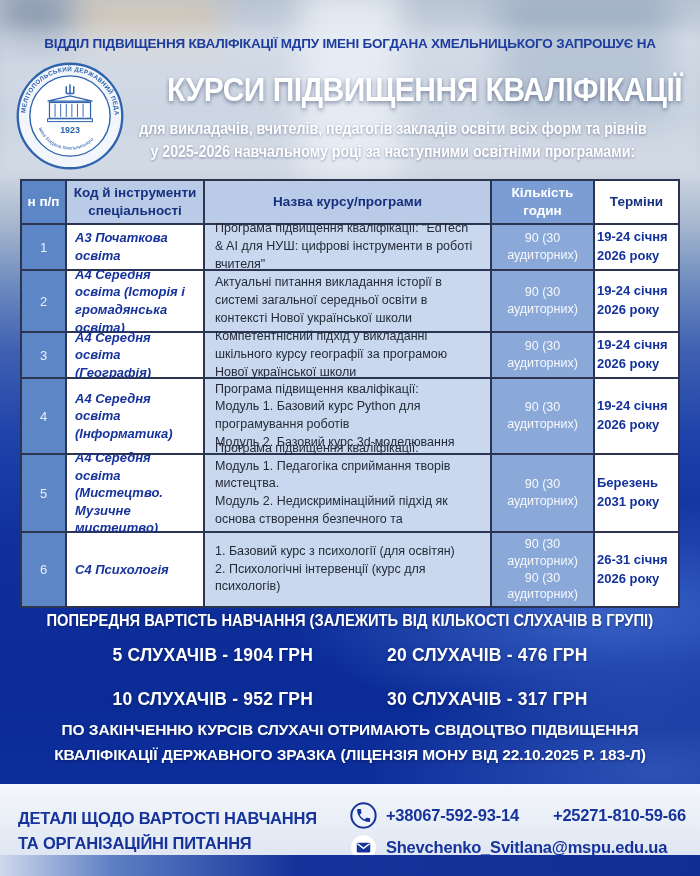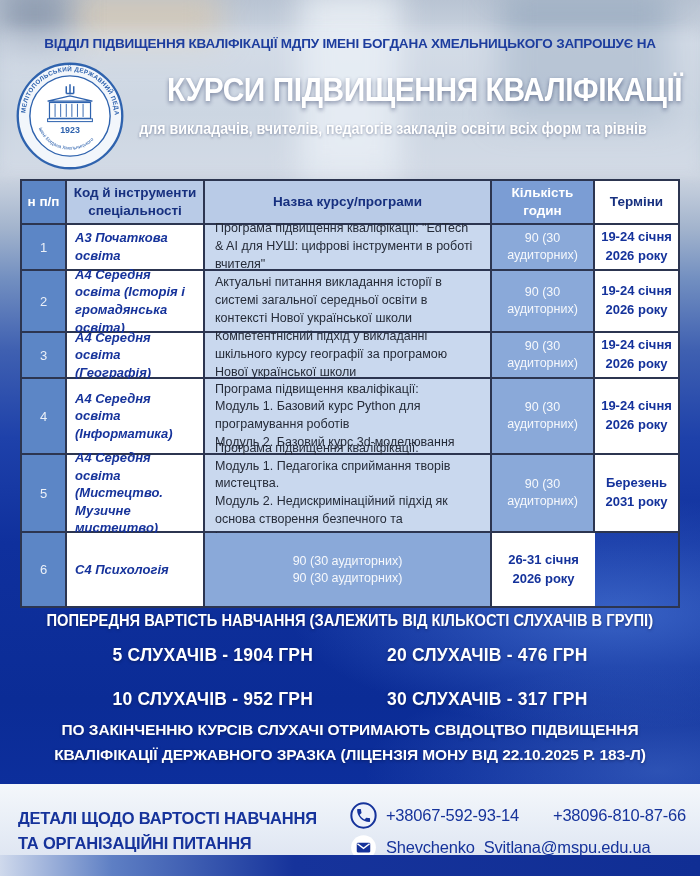"у 2025-2026 навчальному році за" span.line { html: none -> <span><span>у 2025-2026 навчальному році за наступними освітніми програмами:</span></span> }
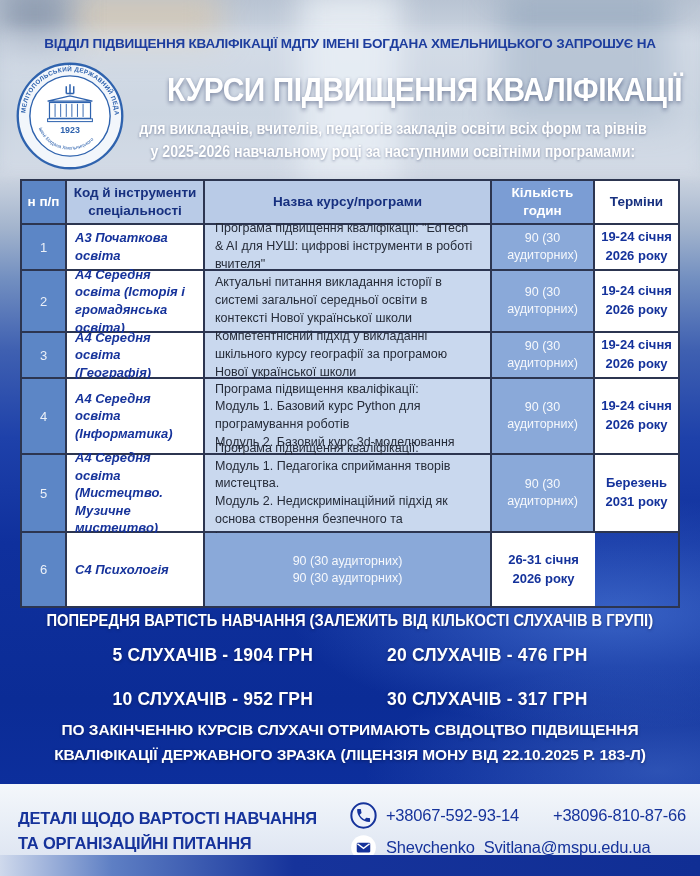"19-24 січня 2026 року" .c-term { text-align: center -> none }
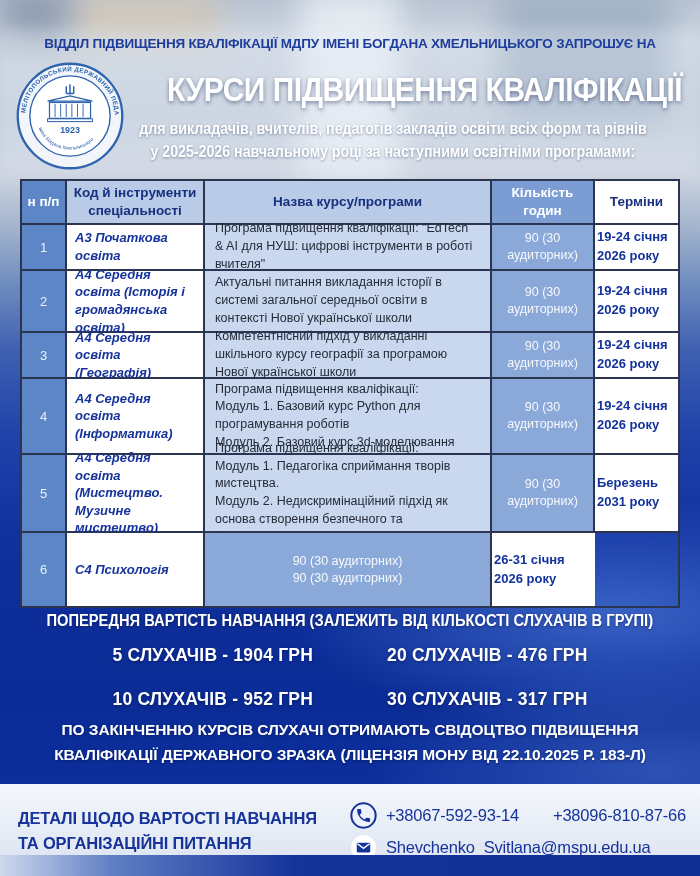"1. Базовий курс з психології" div.cell { html: none -> <div>1. Базовий курс з психології (для освітян) 2. Психологічні інтервенції (курс для психологів)</div> }
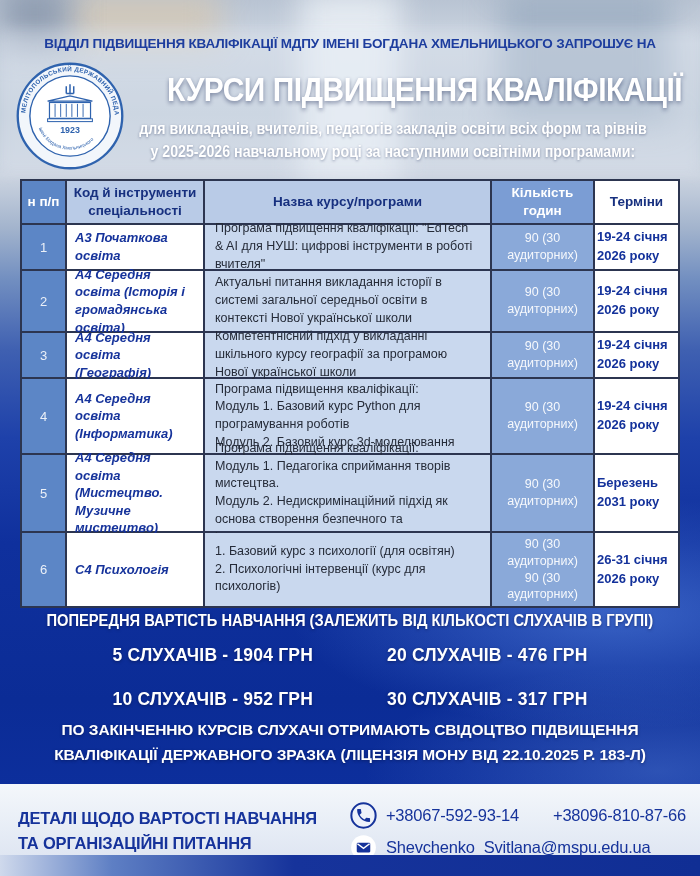"+38067-592-93-14" .contact-text { font-weight: normal -> bold }
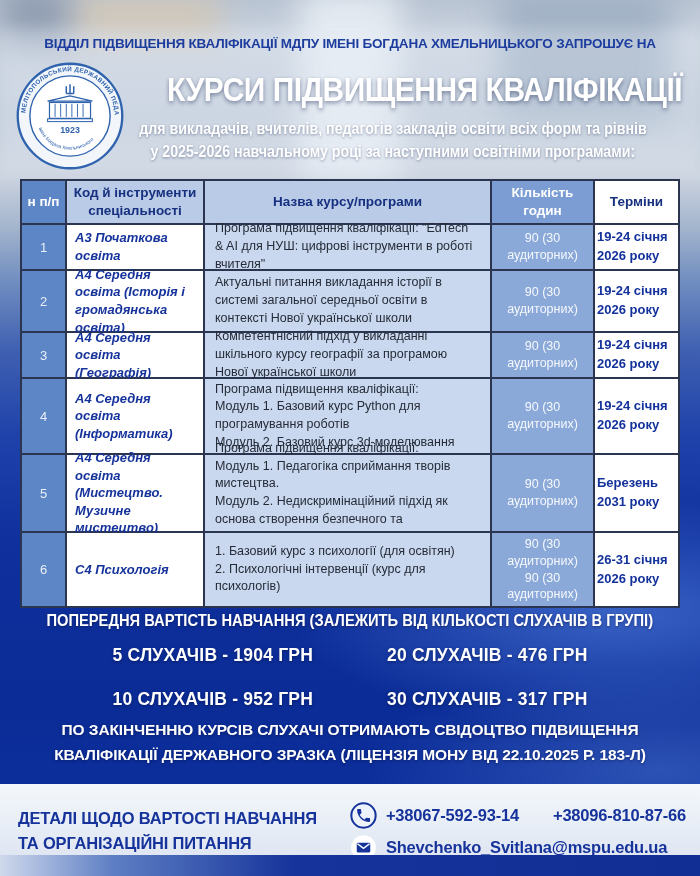"+38096-810-87-66" span.contact-text { text: +38096-810-87-66 -> +25271-810-59-66 }
